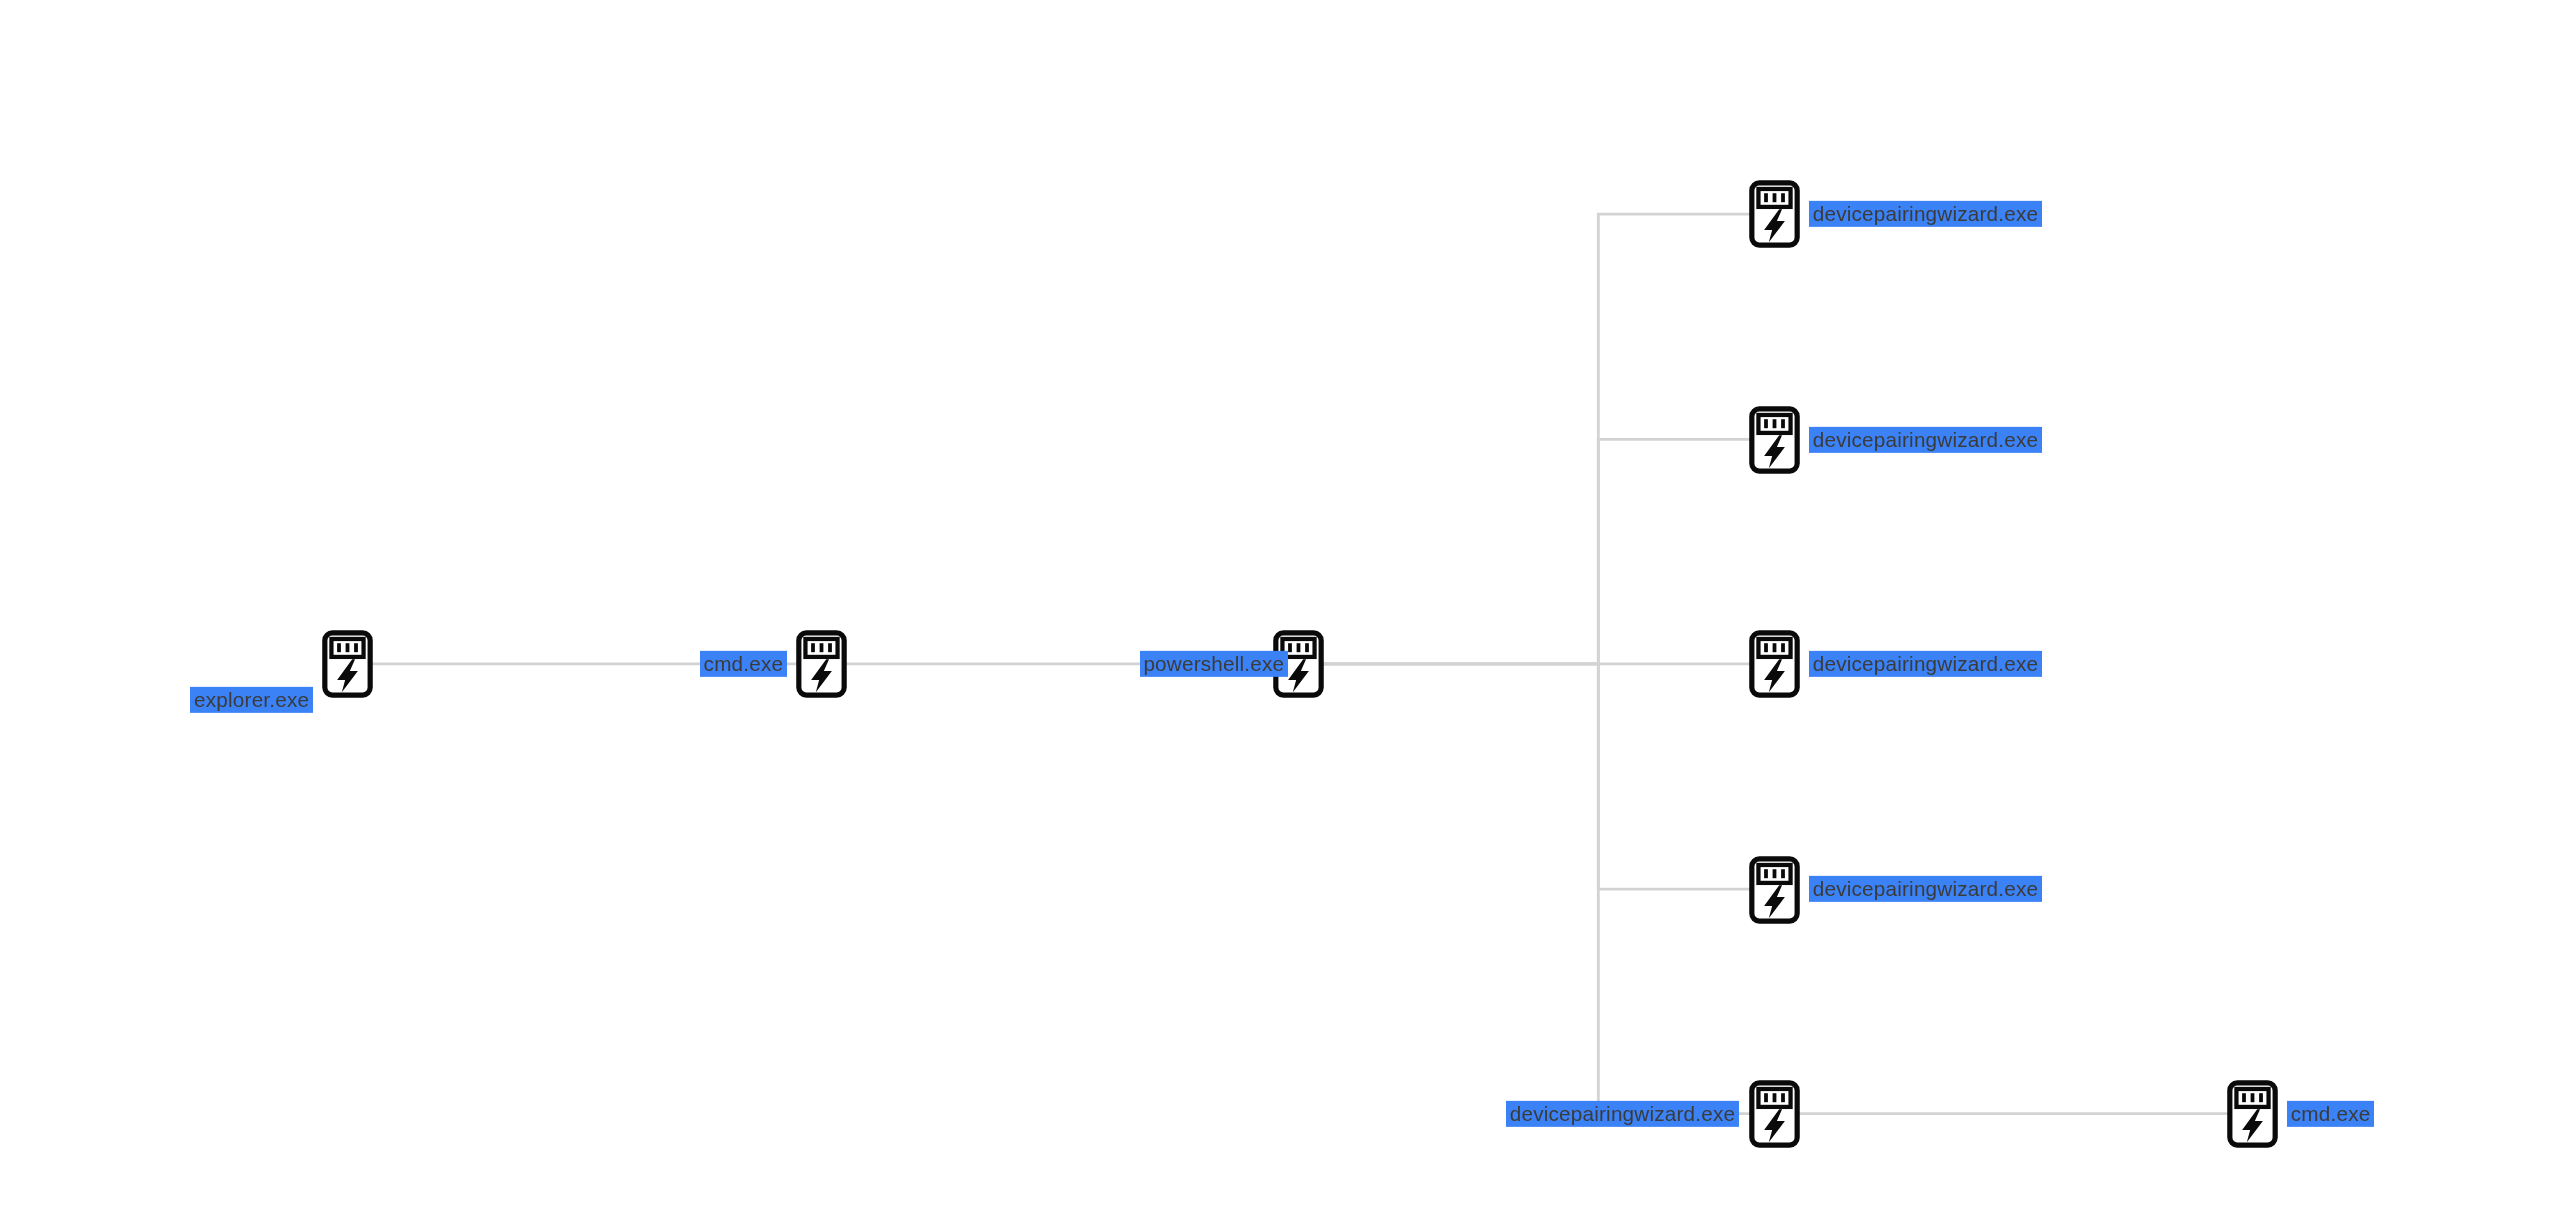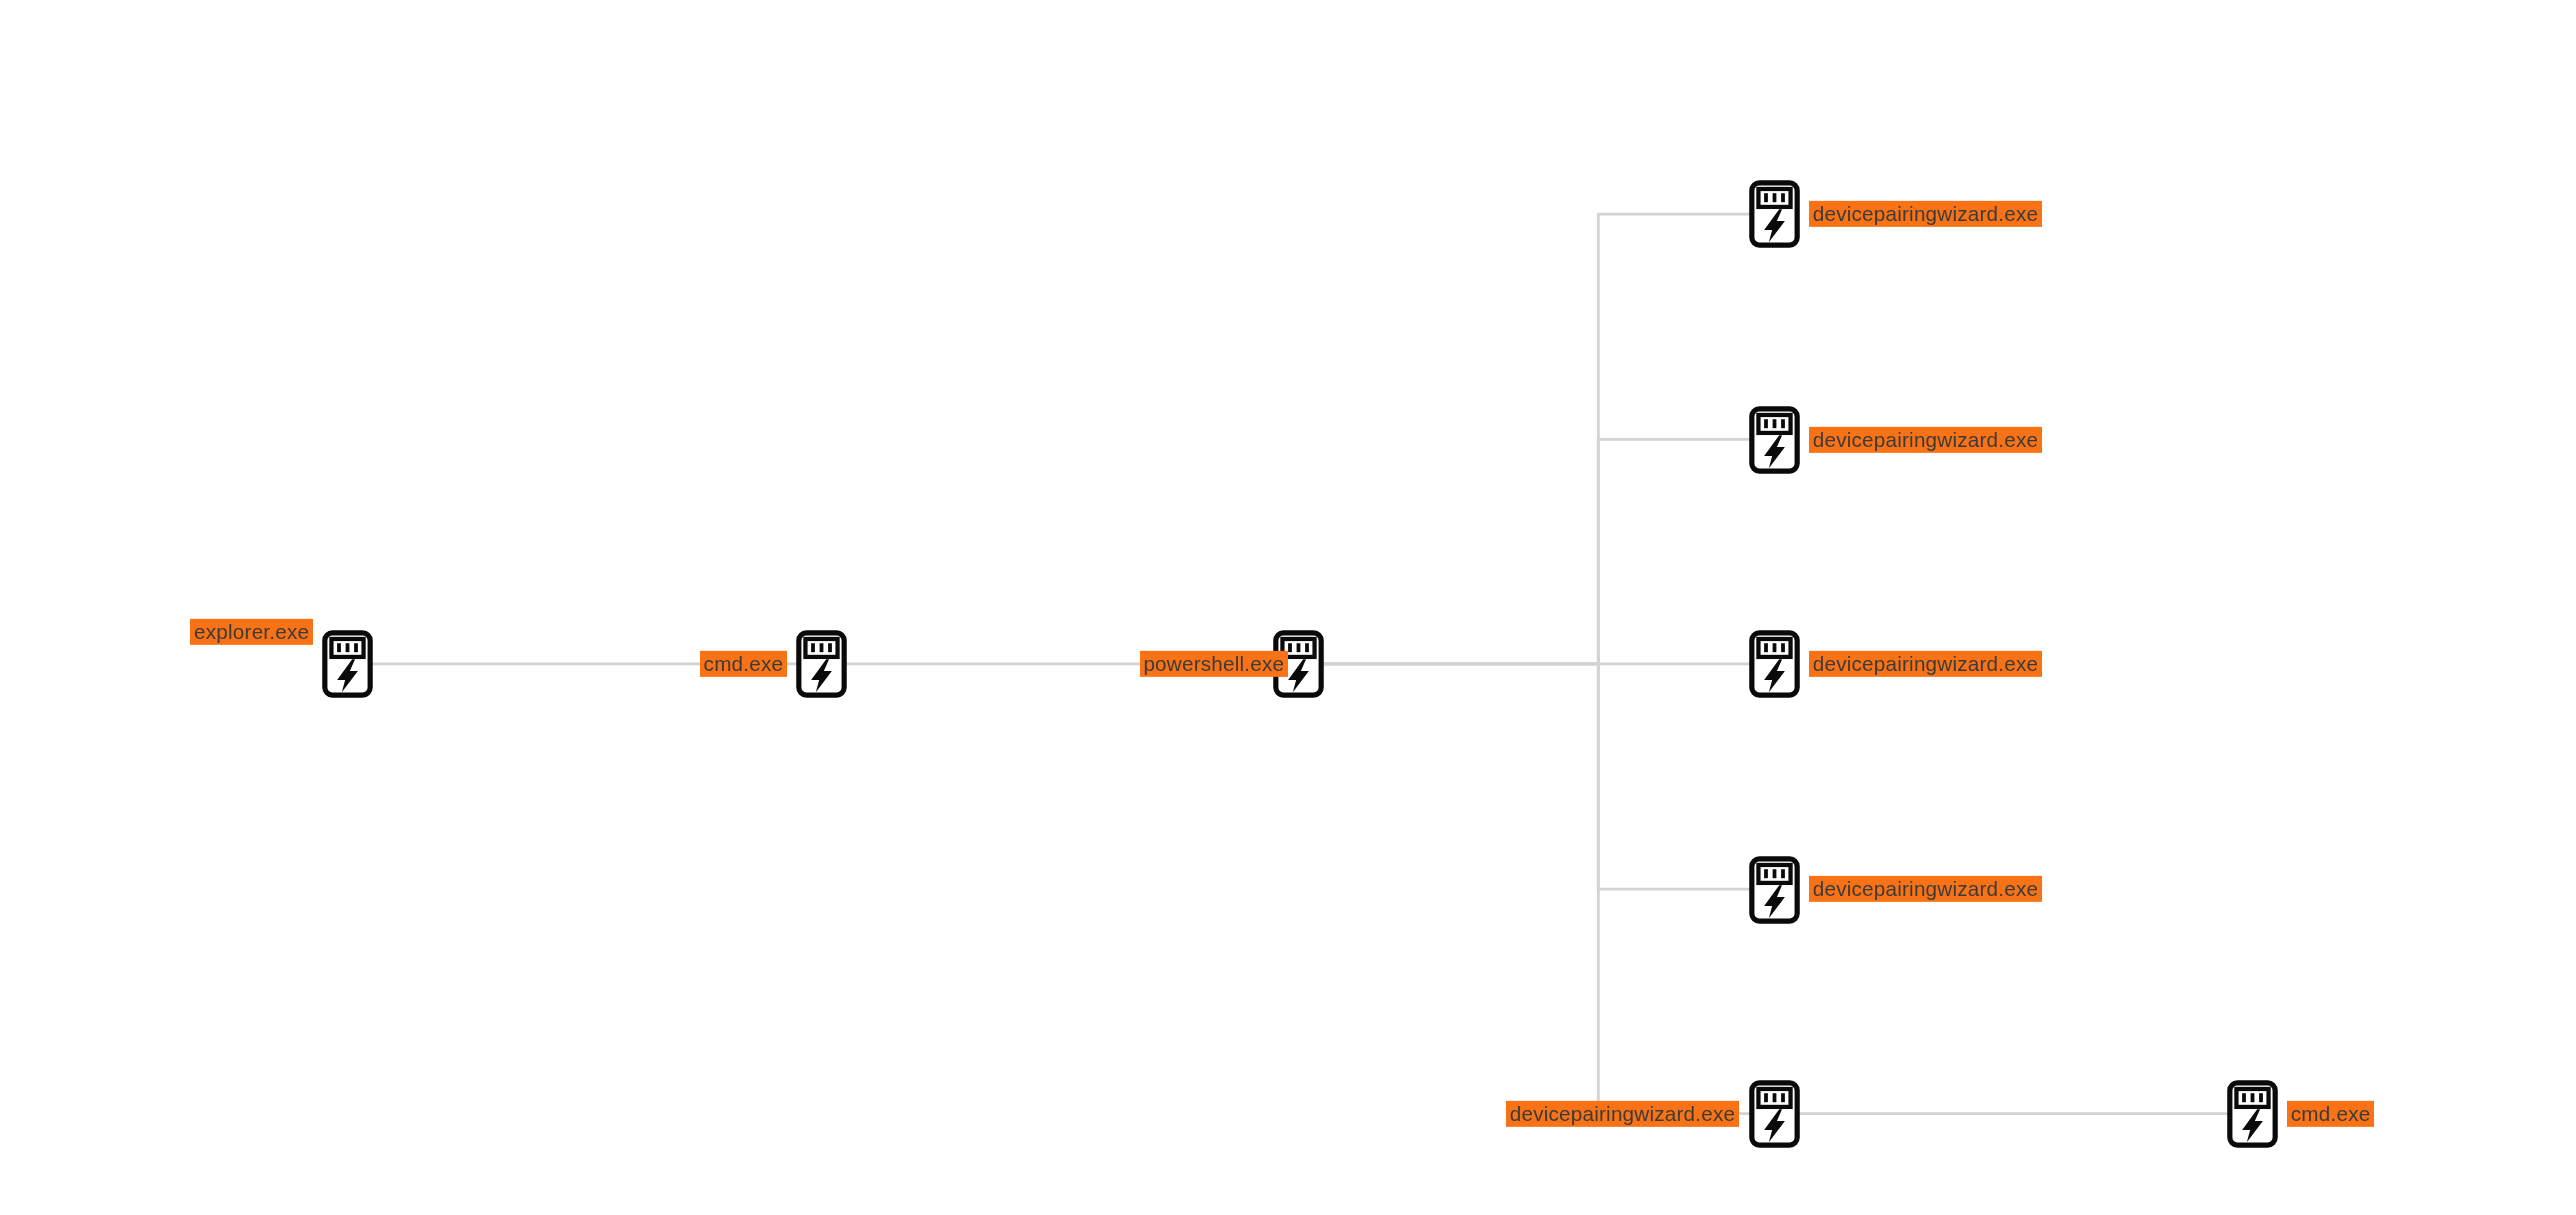"devicepairingwizard.exe" .label { background: #f97316 -> #3b82f6 }
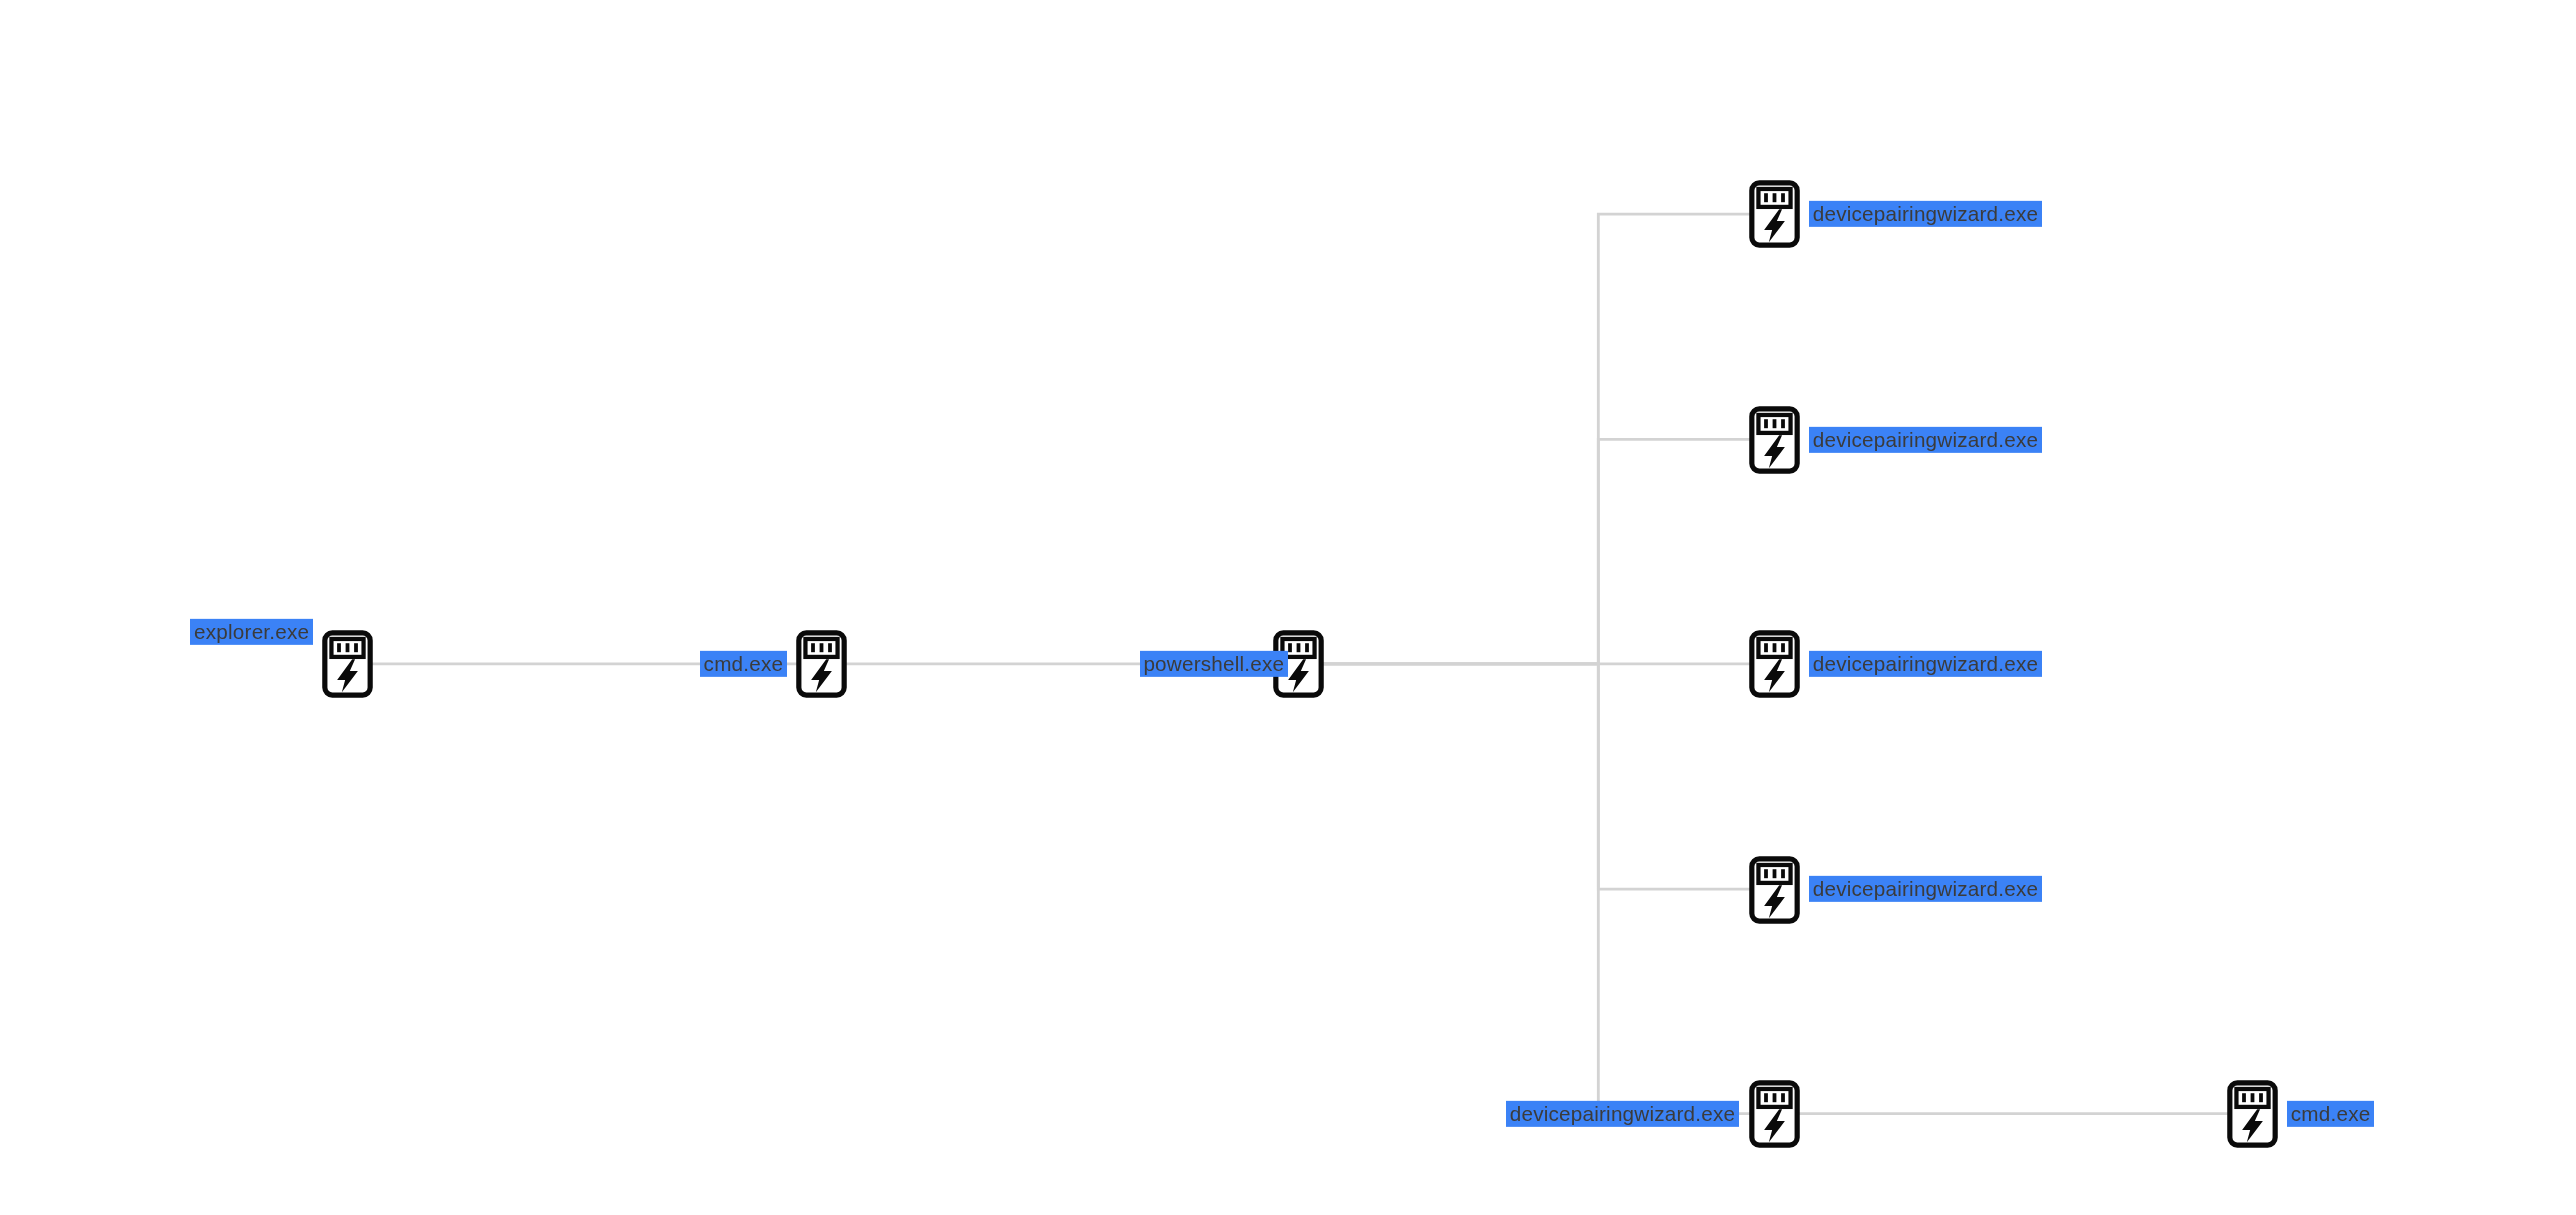"explorer.exe" div.label { top: 632px -> 700px }
